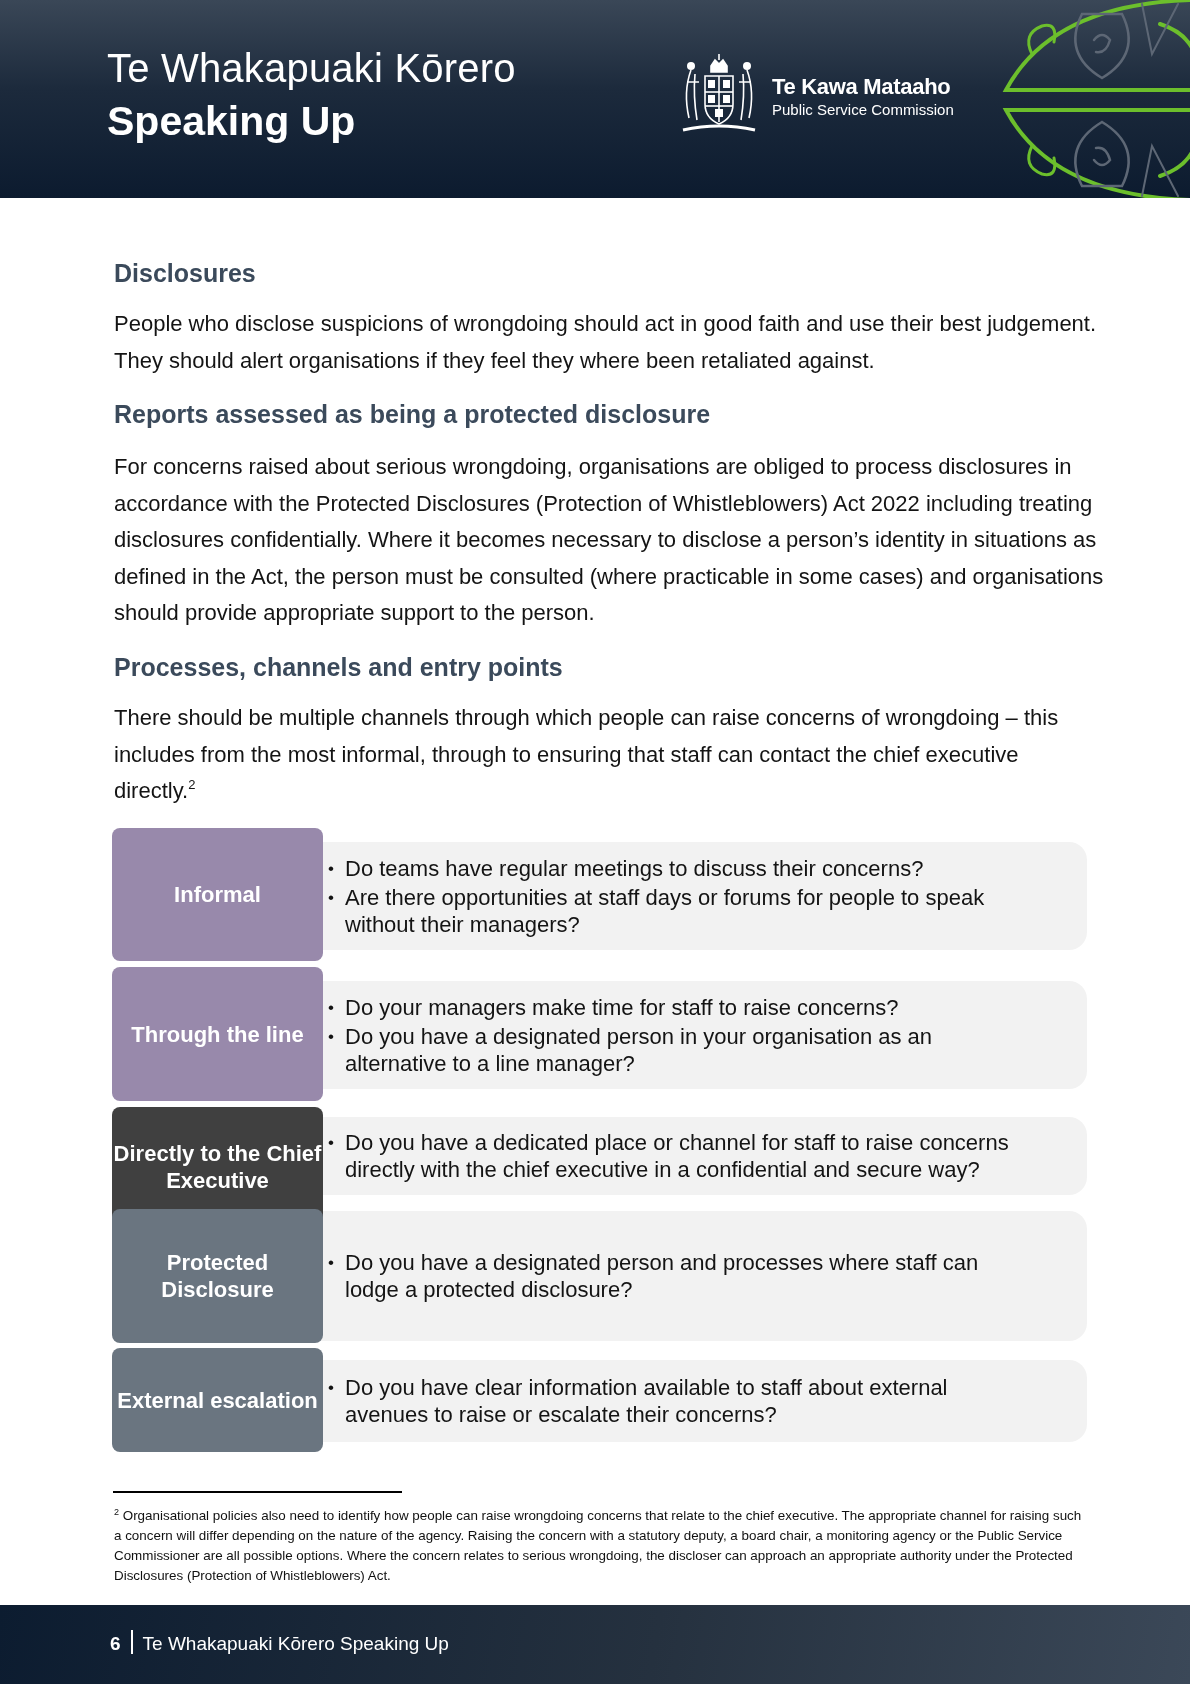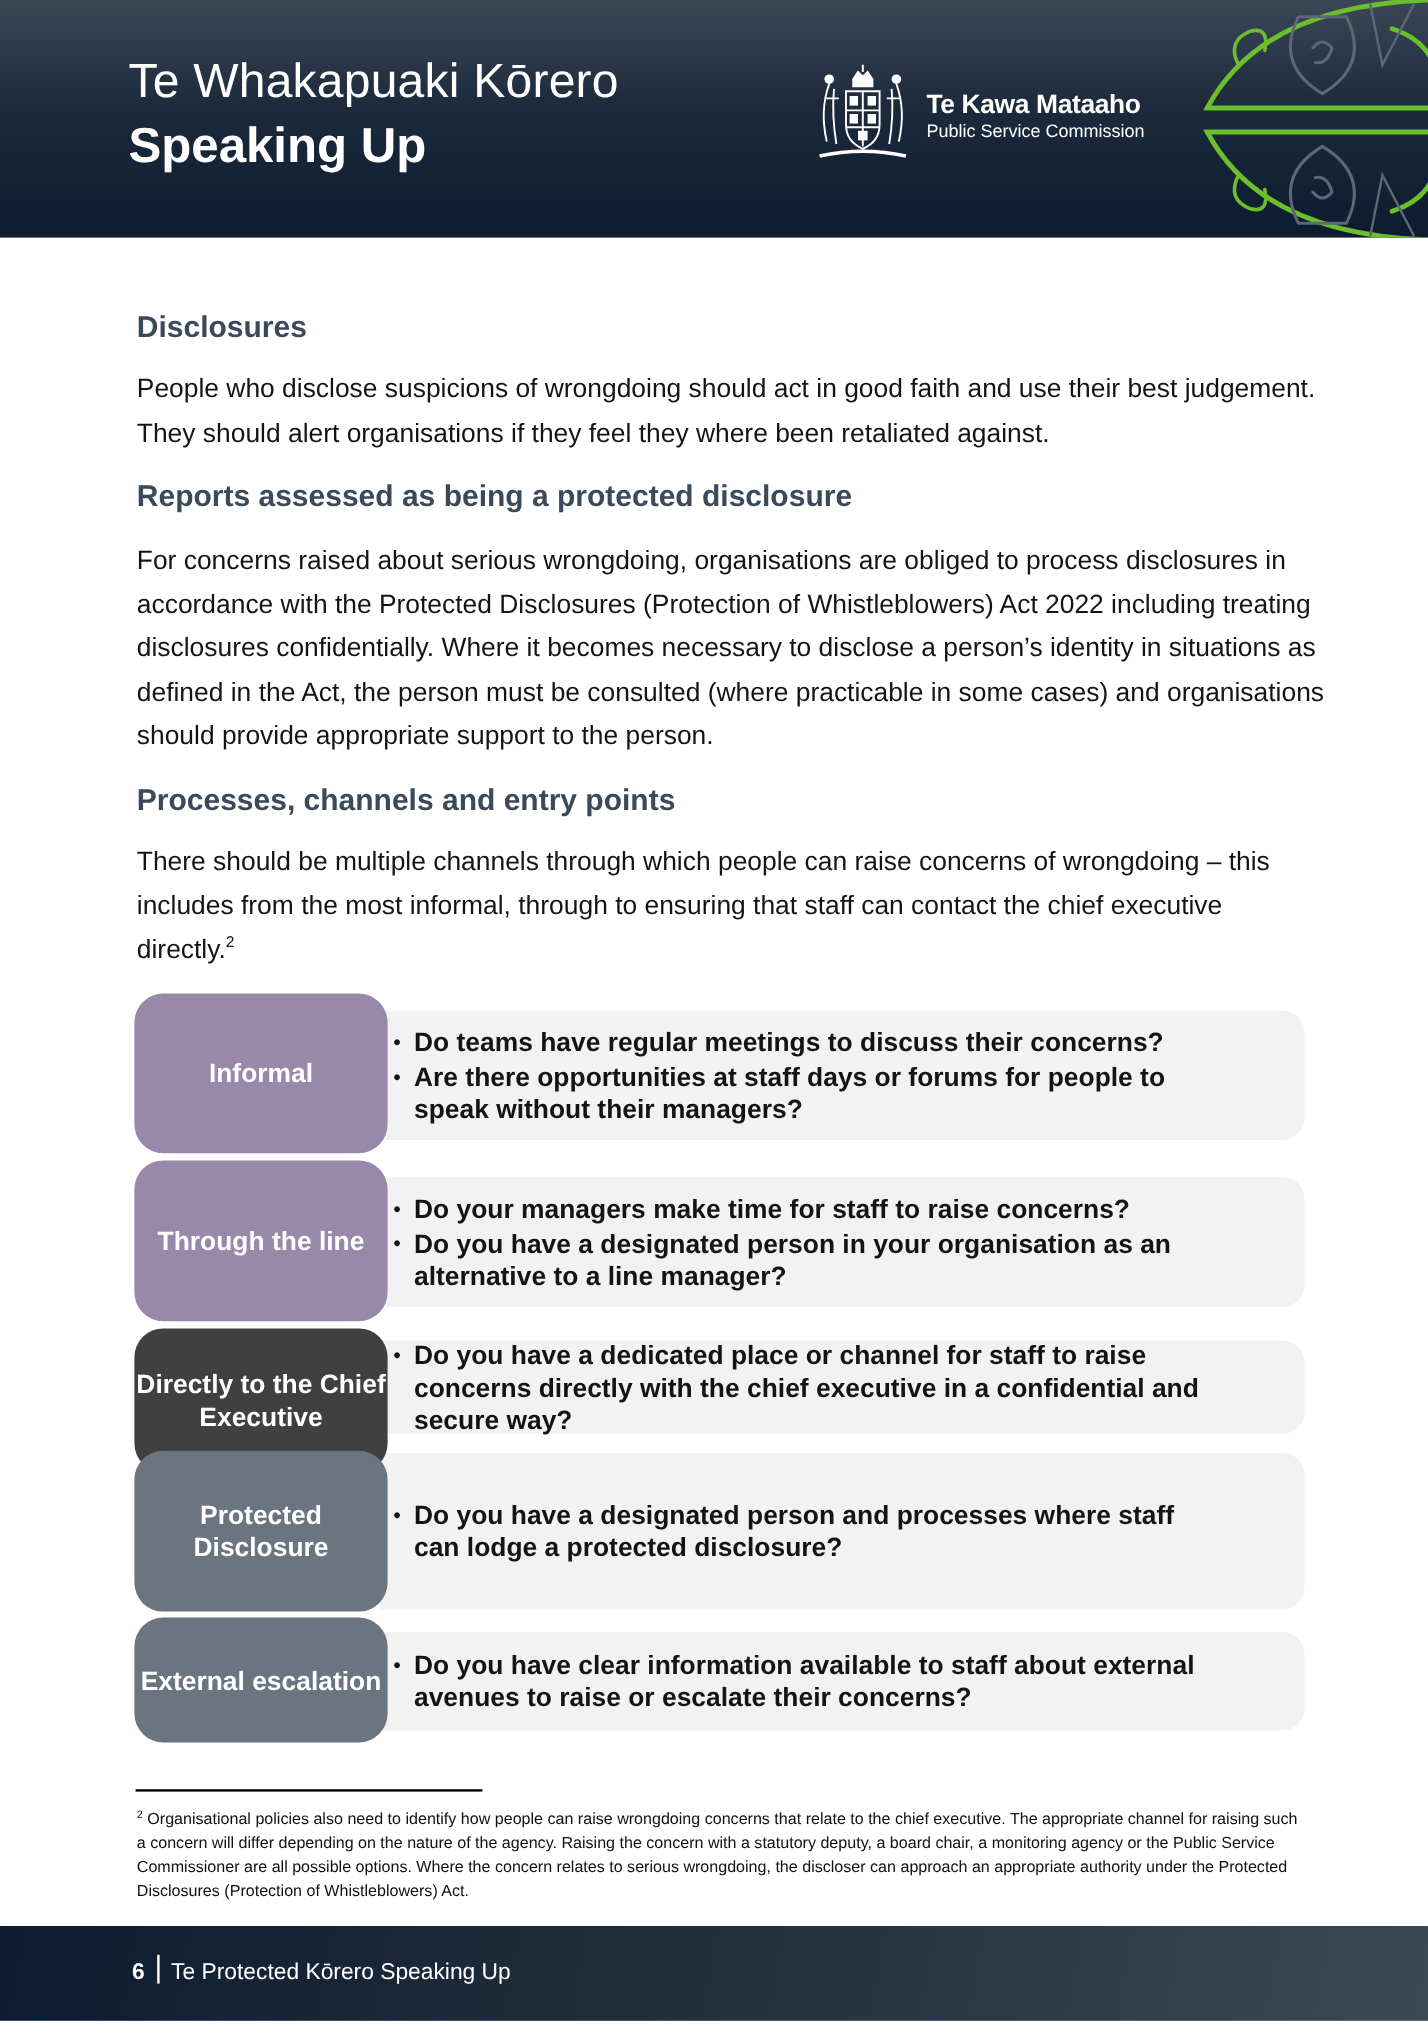"Do teams have regular meetings" .ch-body { font-weight: bold -> none }
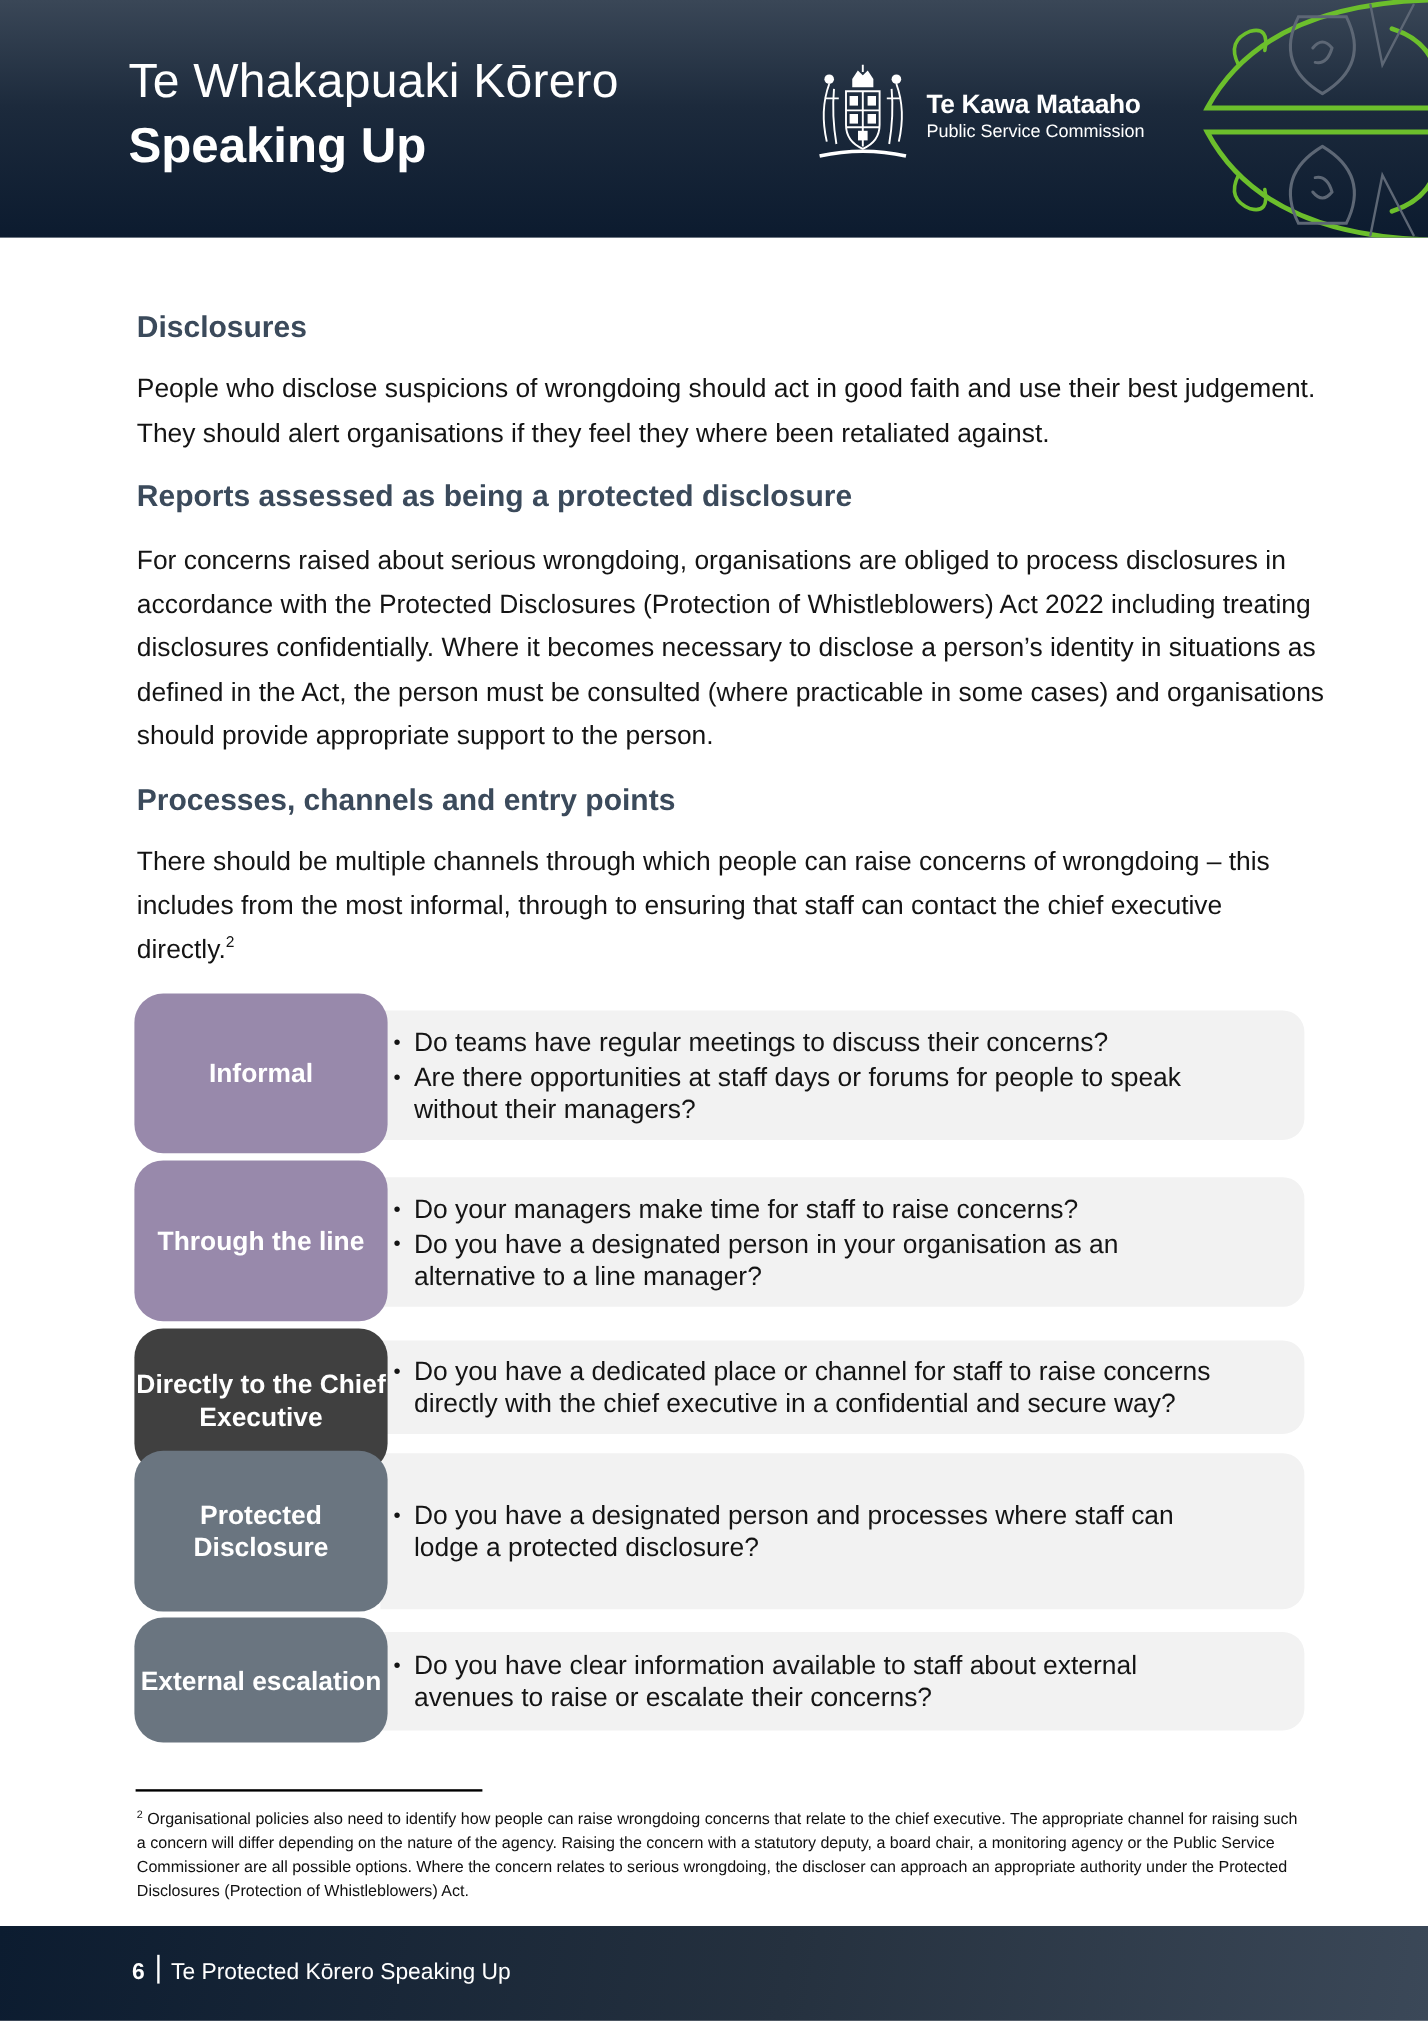"Informal" .ch-label { border-radius: 24px -> 8px }
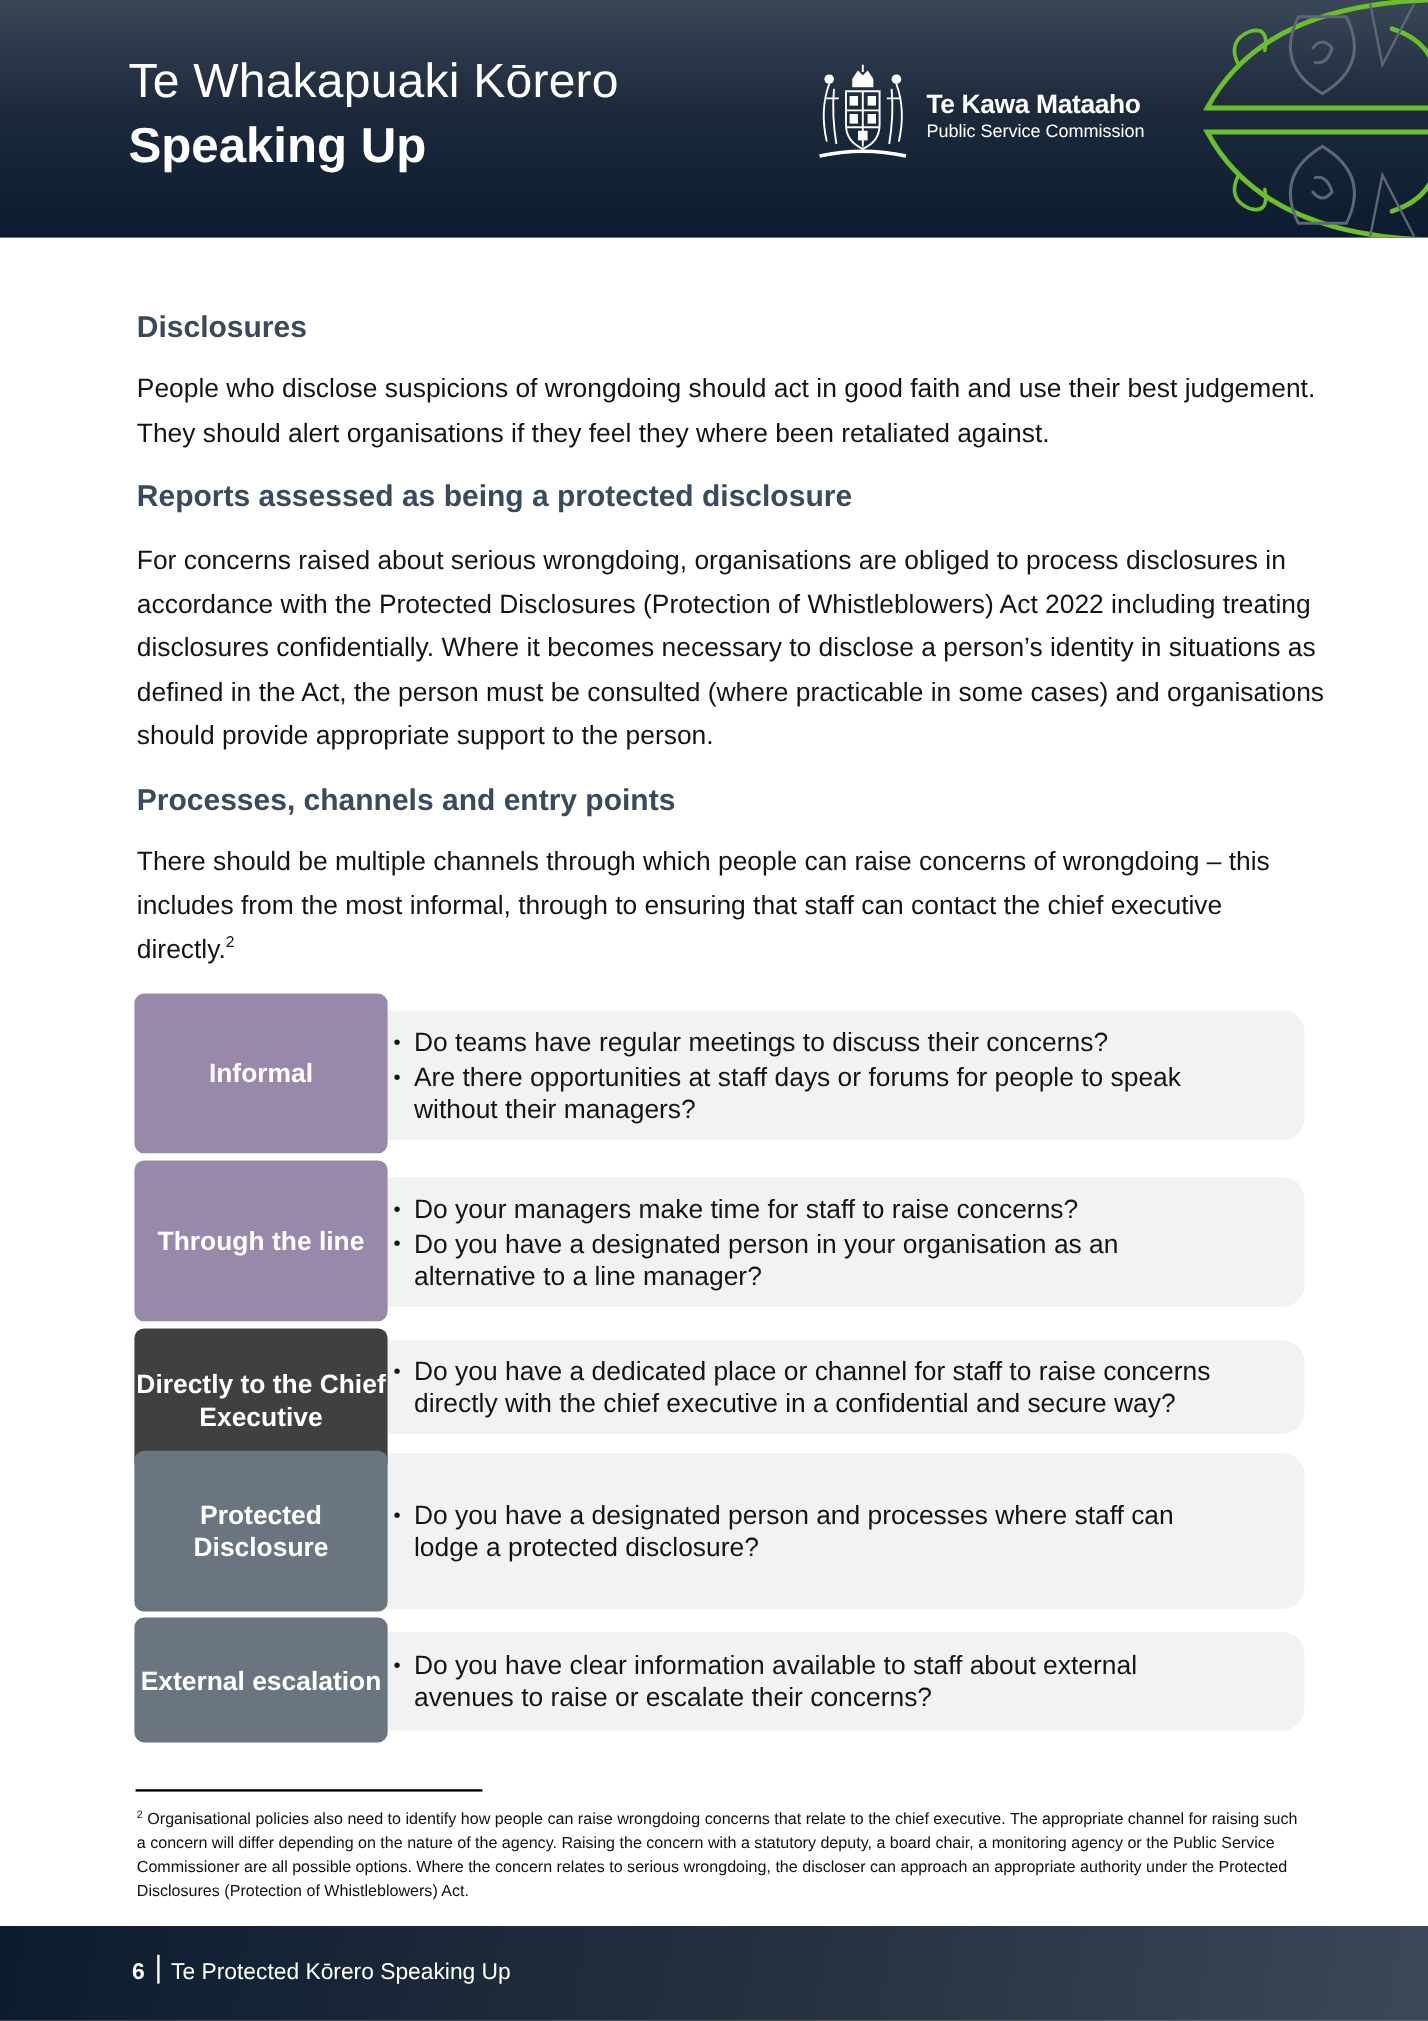"Te Protected Kōrero Speaking Up" span { text: Protected -> Whakapuaki }
